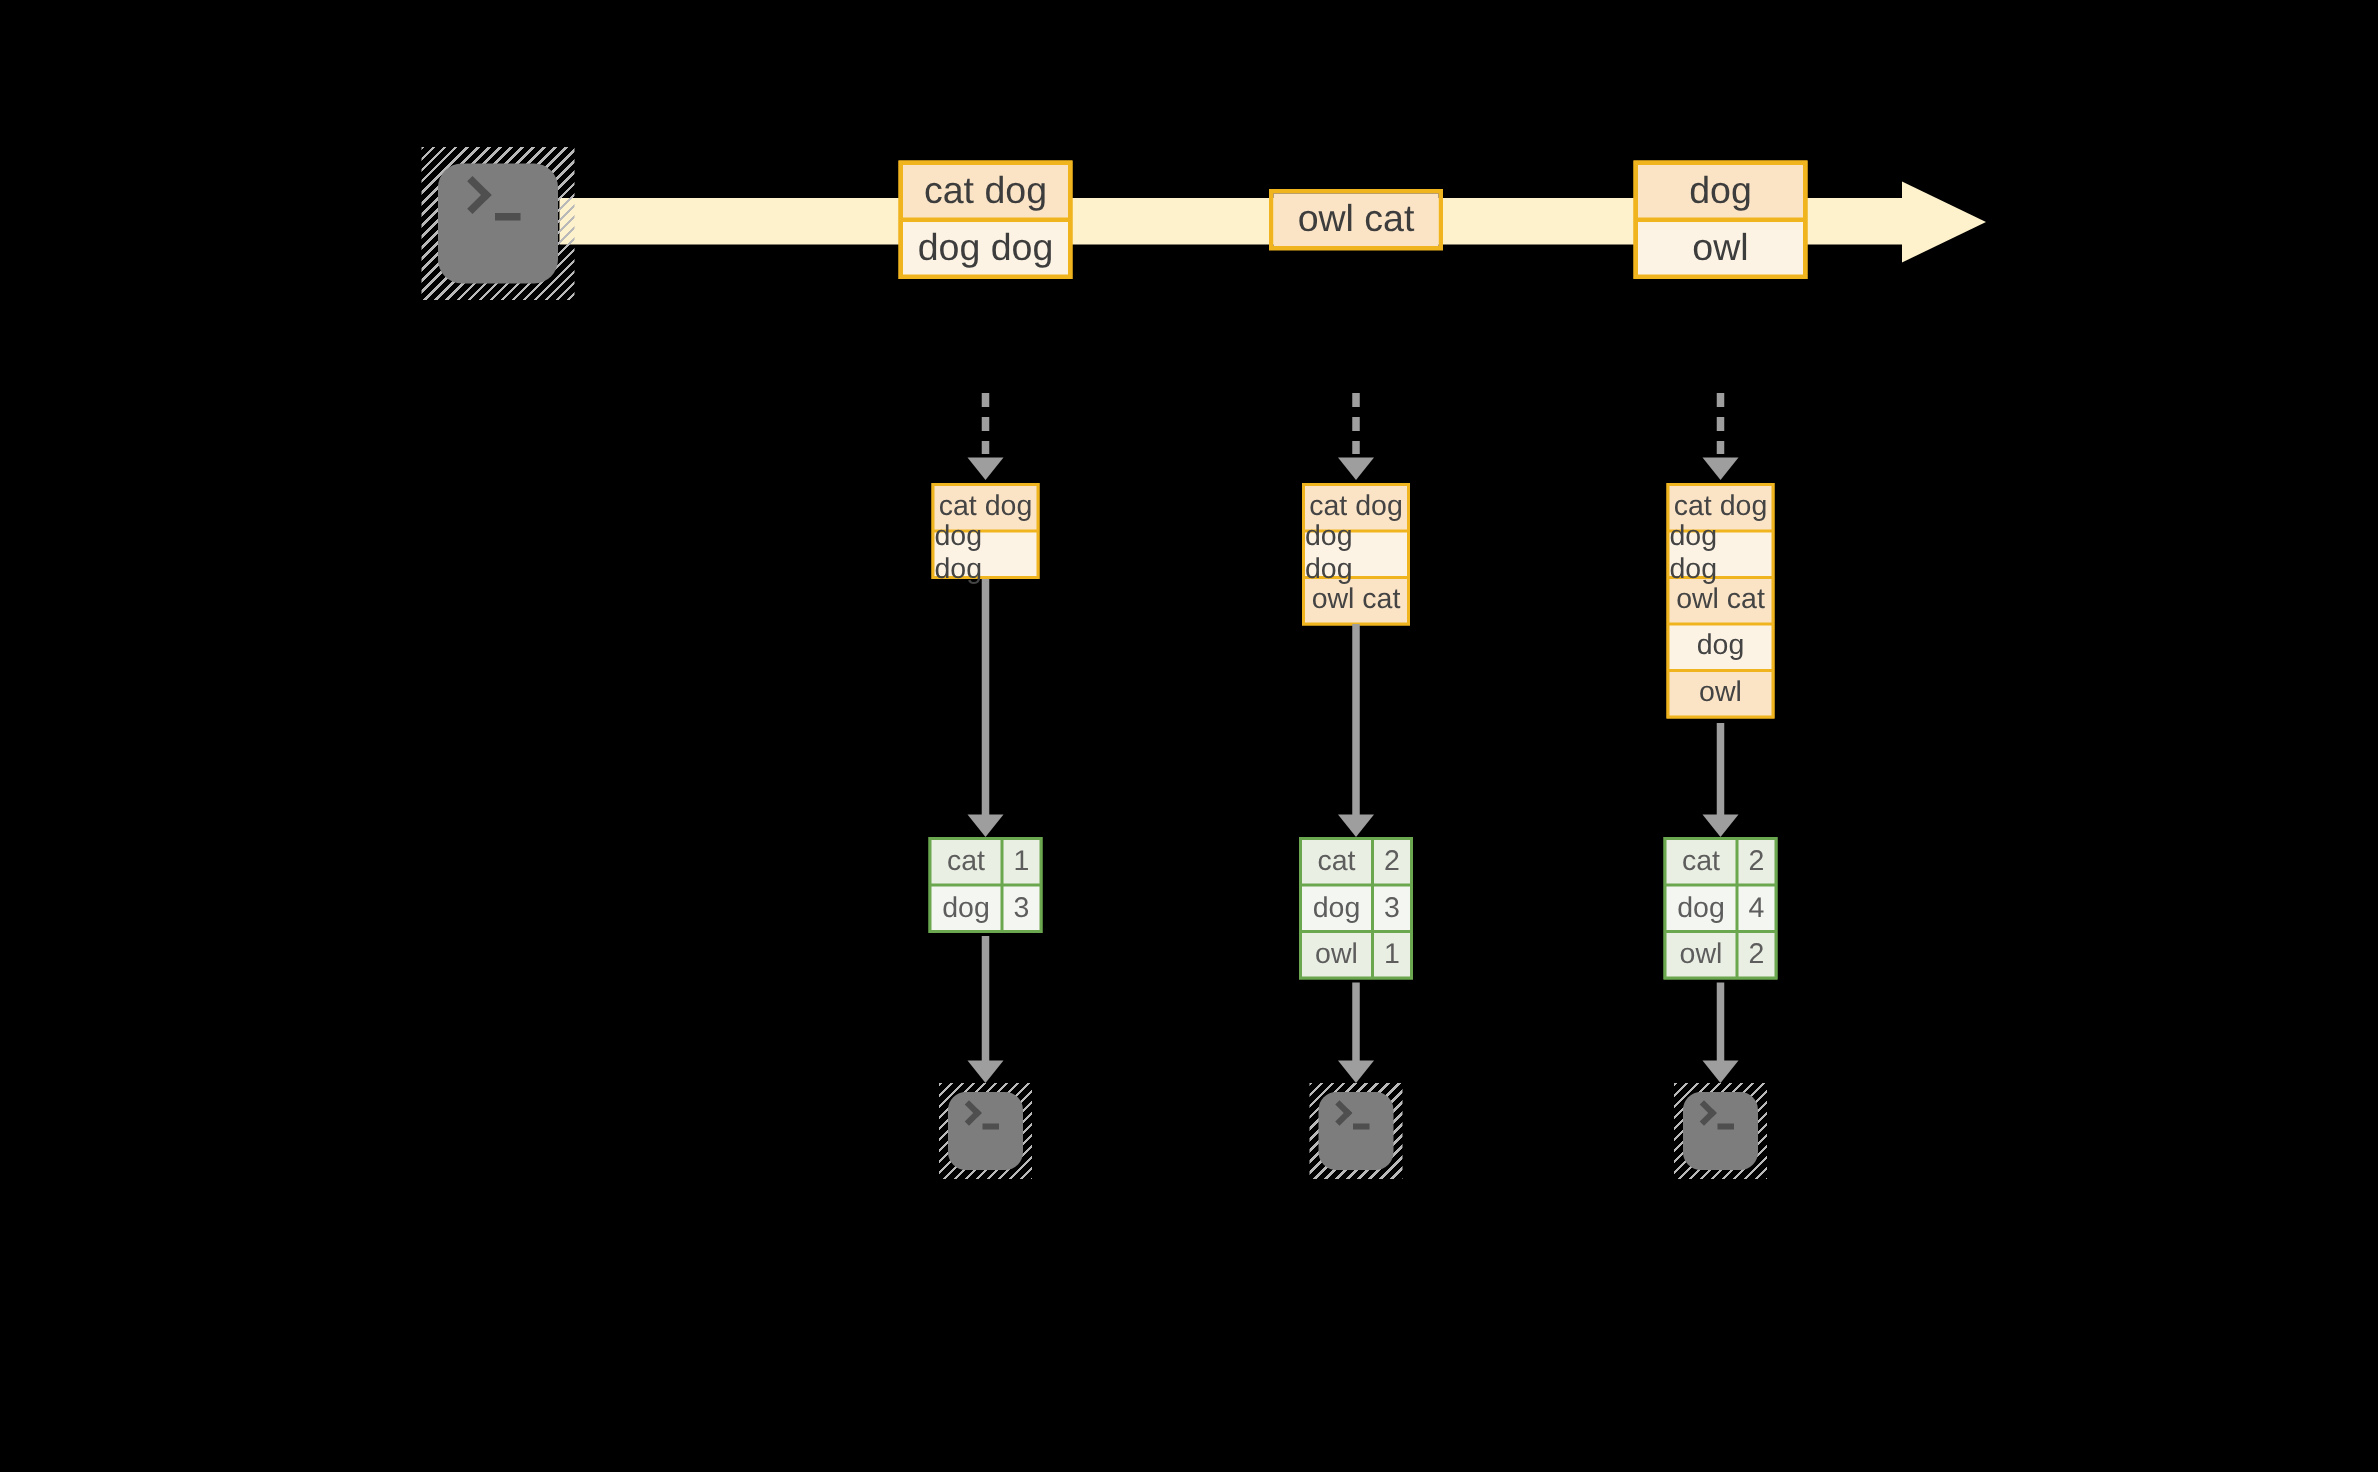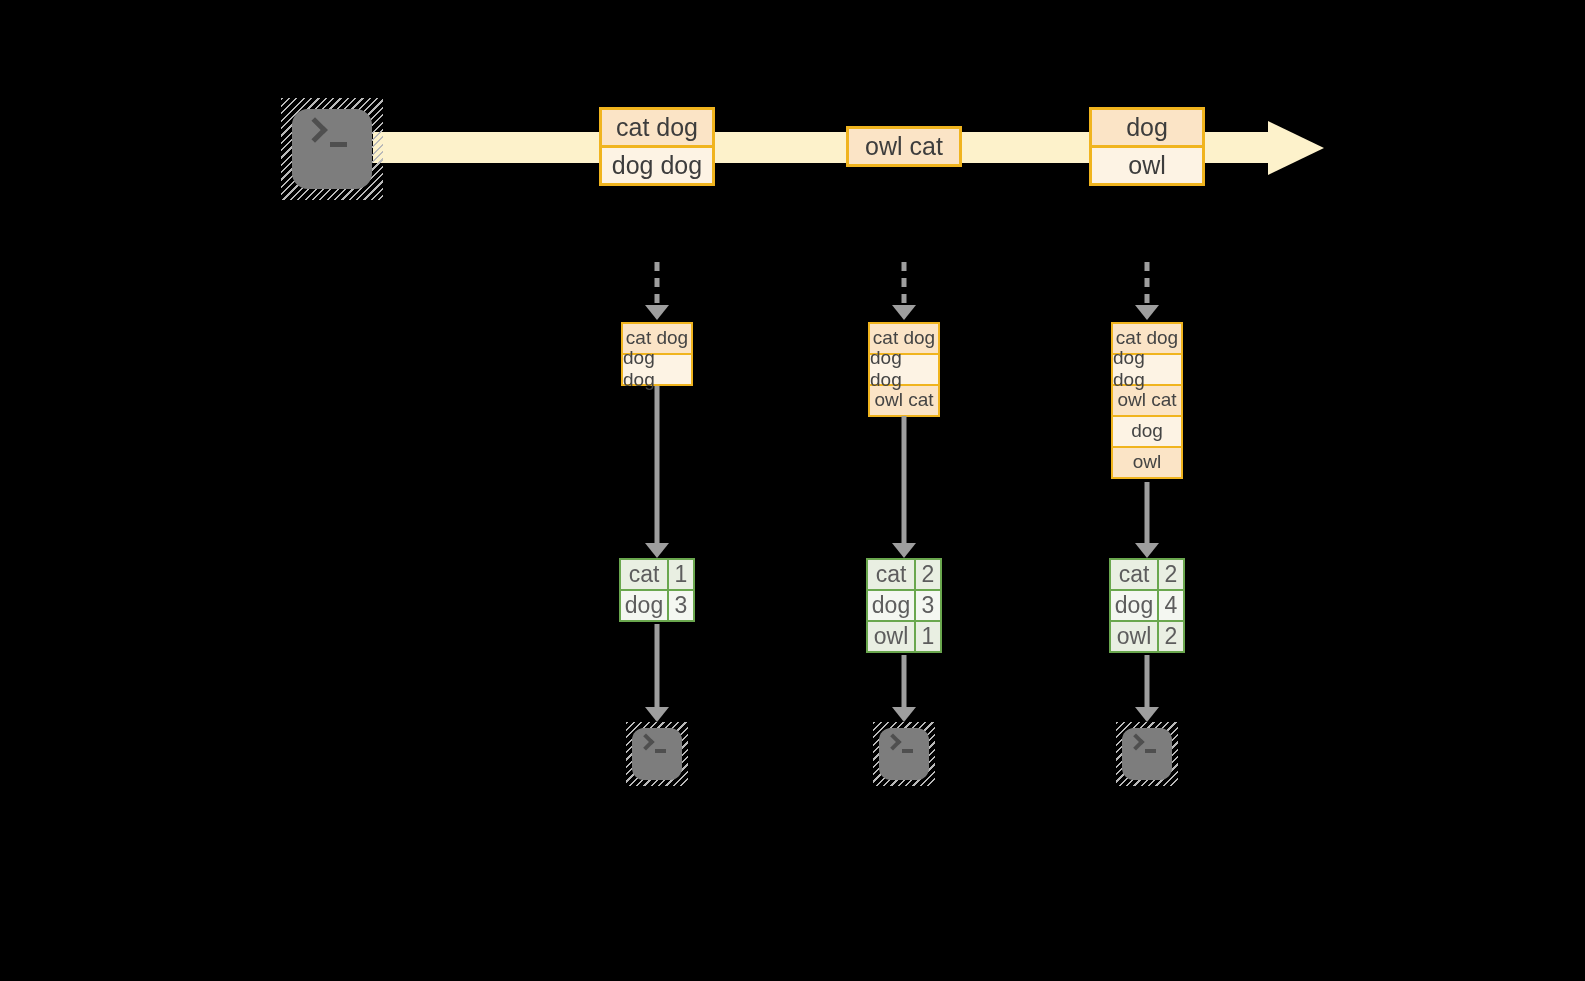"cat" .gtable .cell { font-size: 23px -> 19px }
